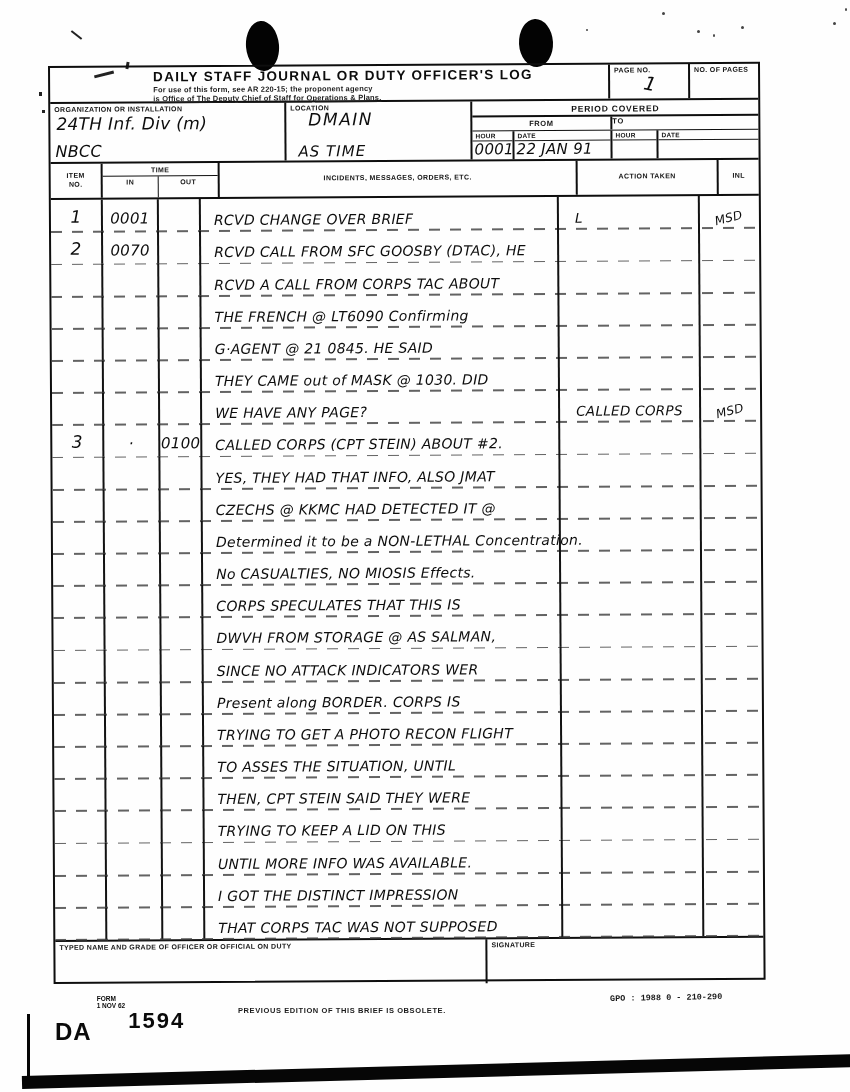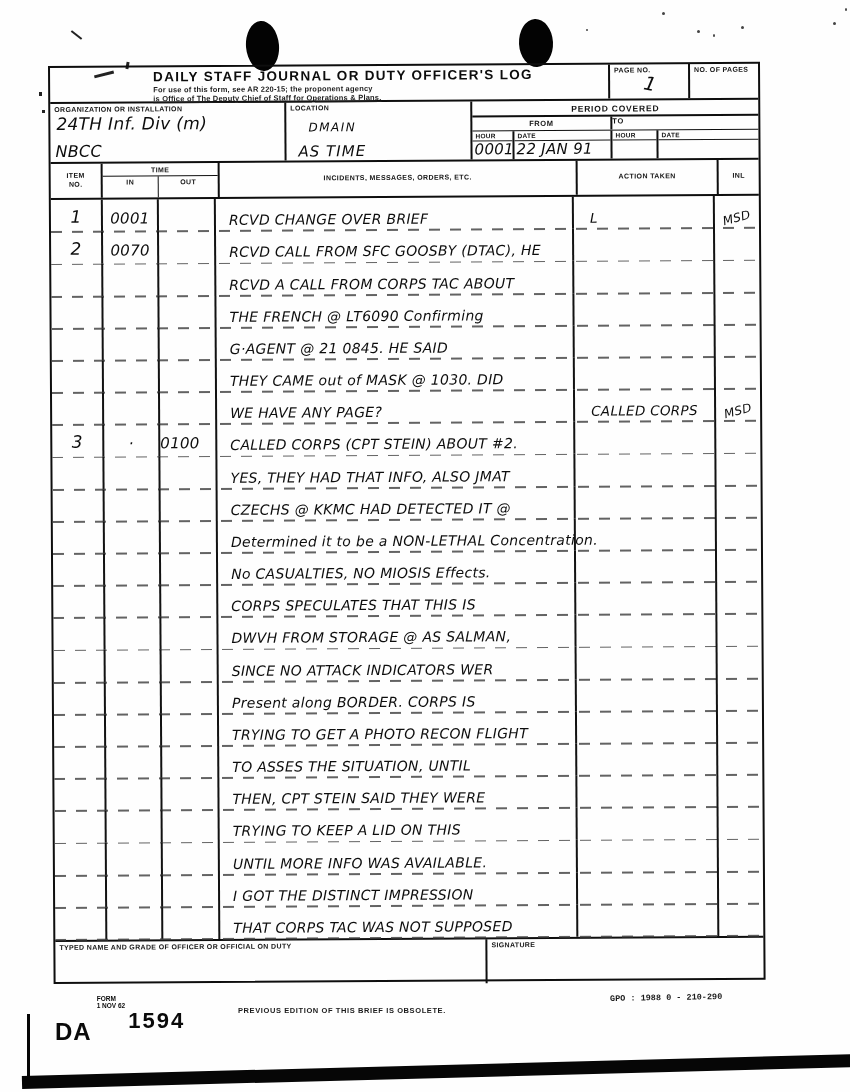"DMAIN" .loc-v1 { font-size: 12px -> 17px; top: 18px -> 7px }
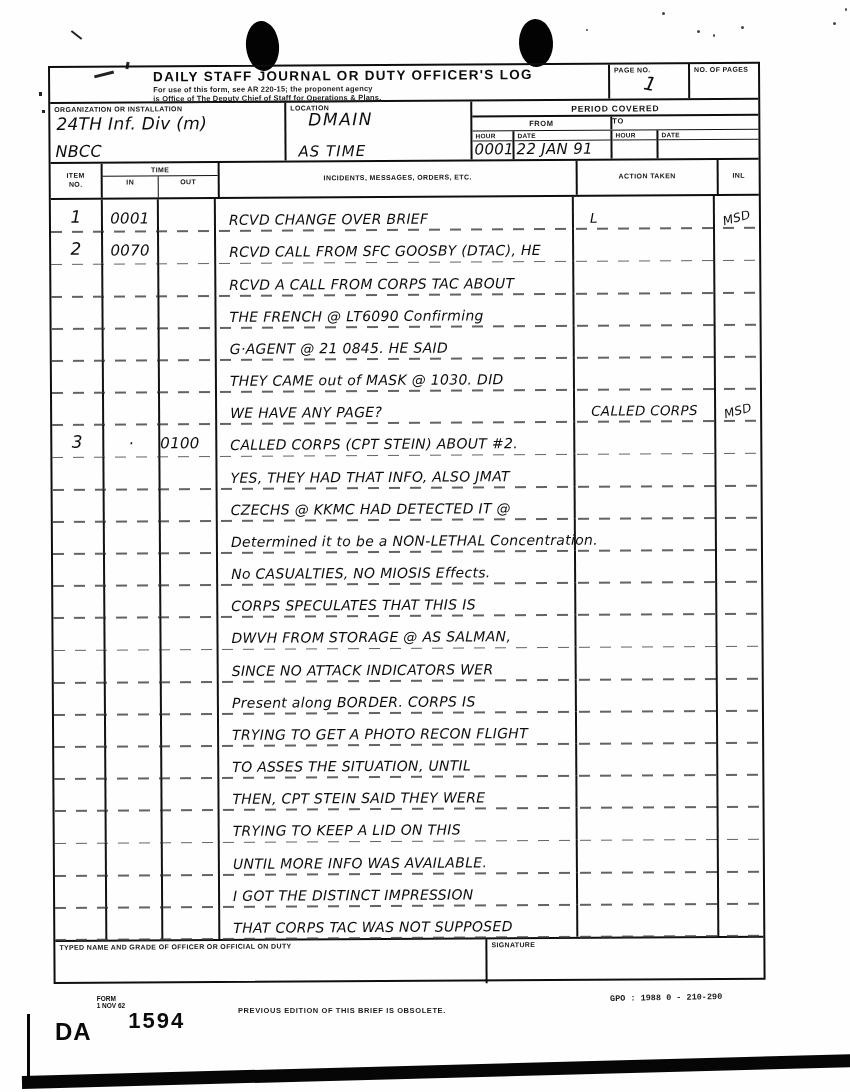"0100" .td-out { justify-content: flex-start -> flex-end; width: 57px -> 42px }
